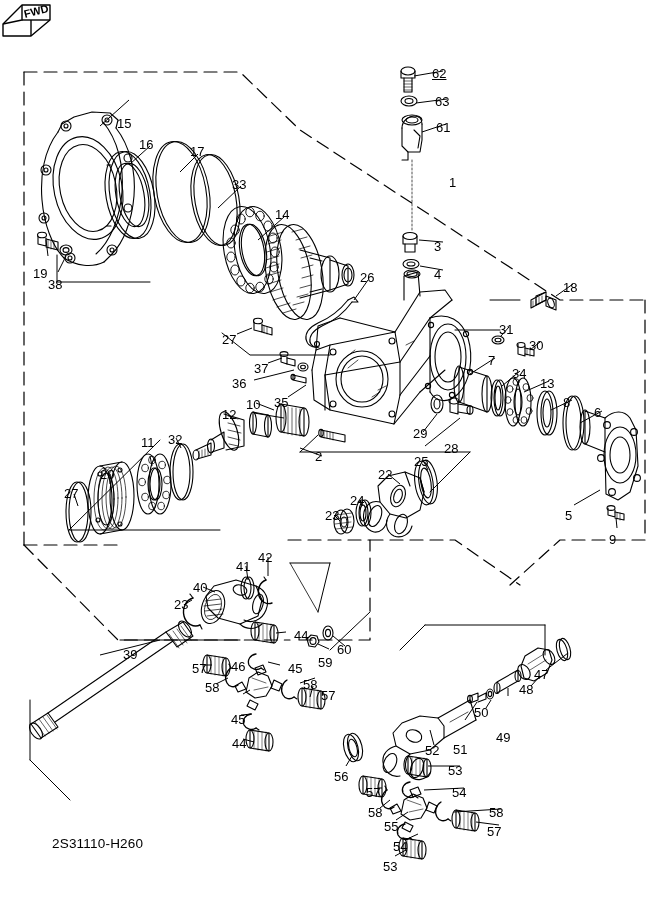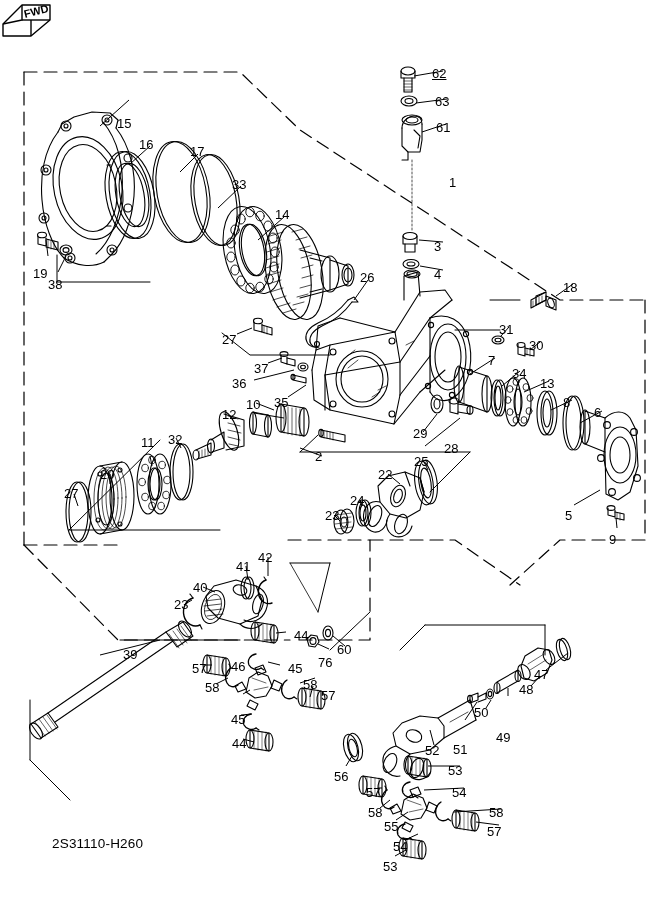"76" div.callout { text: 76 -> 59 }
